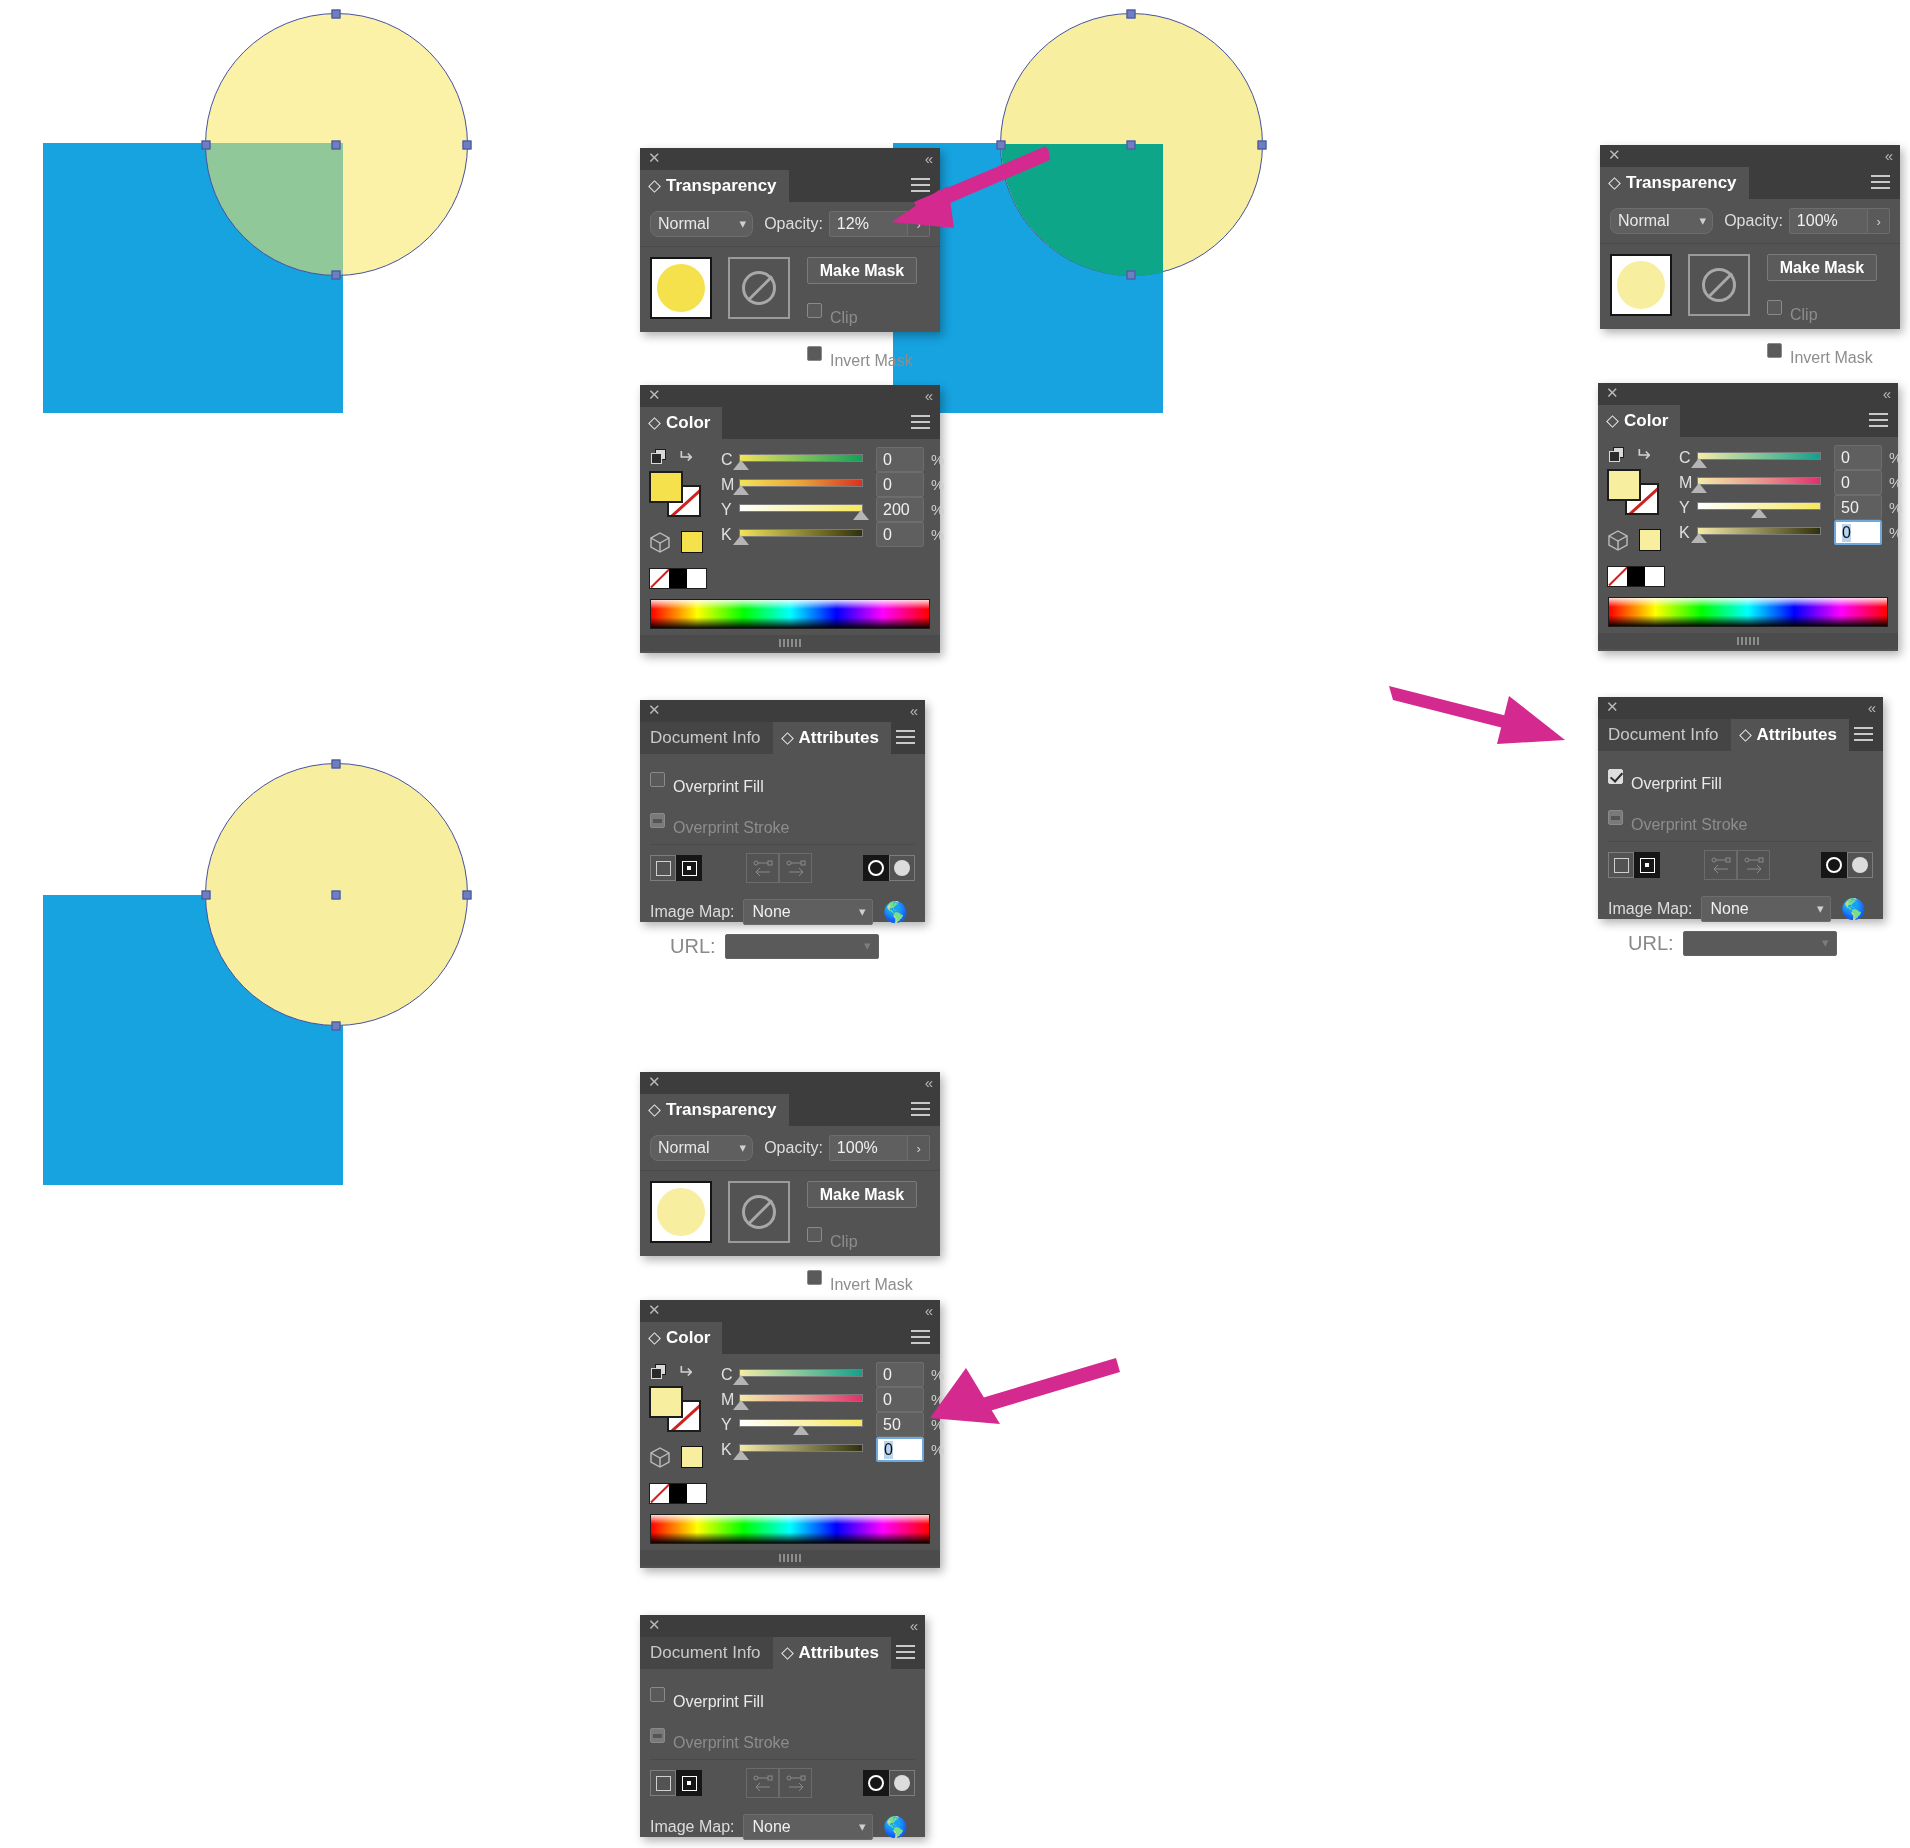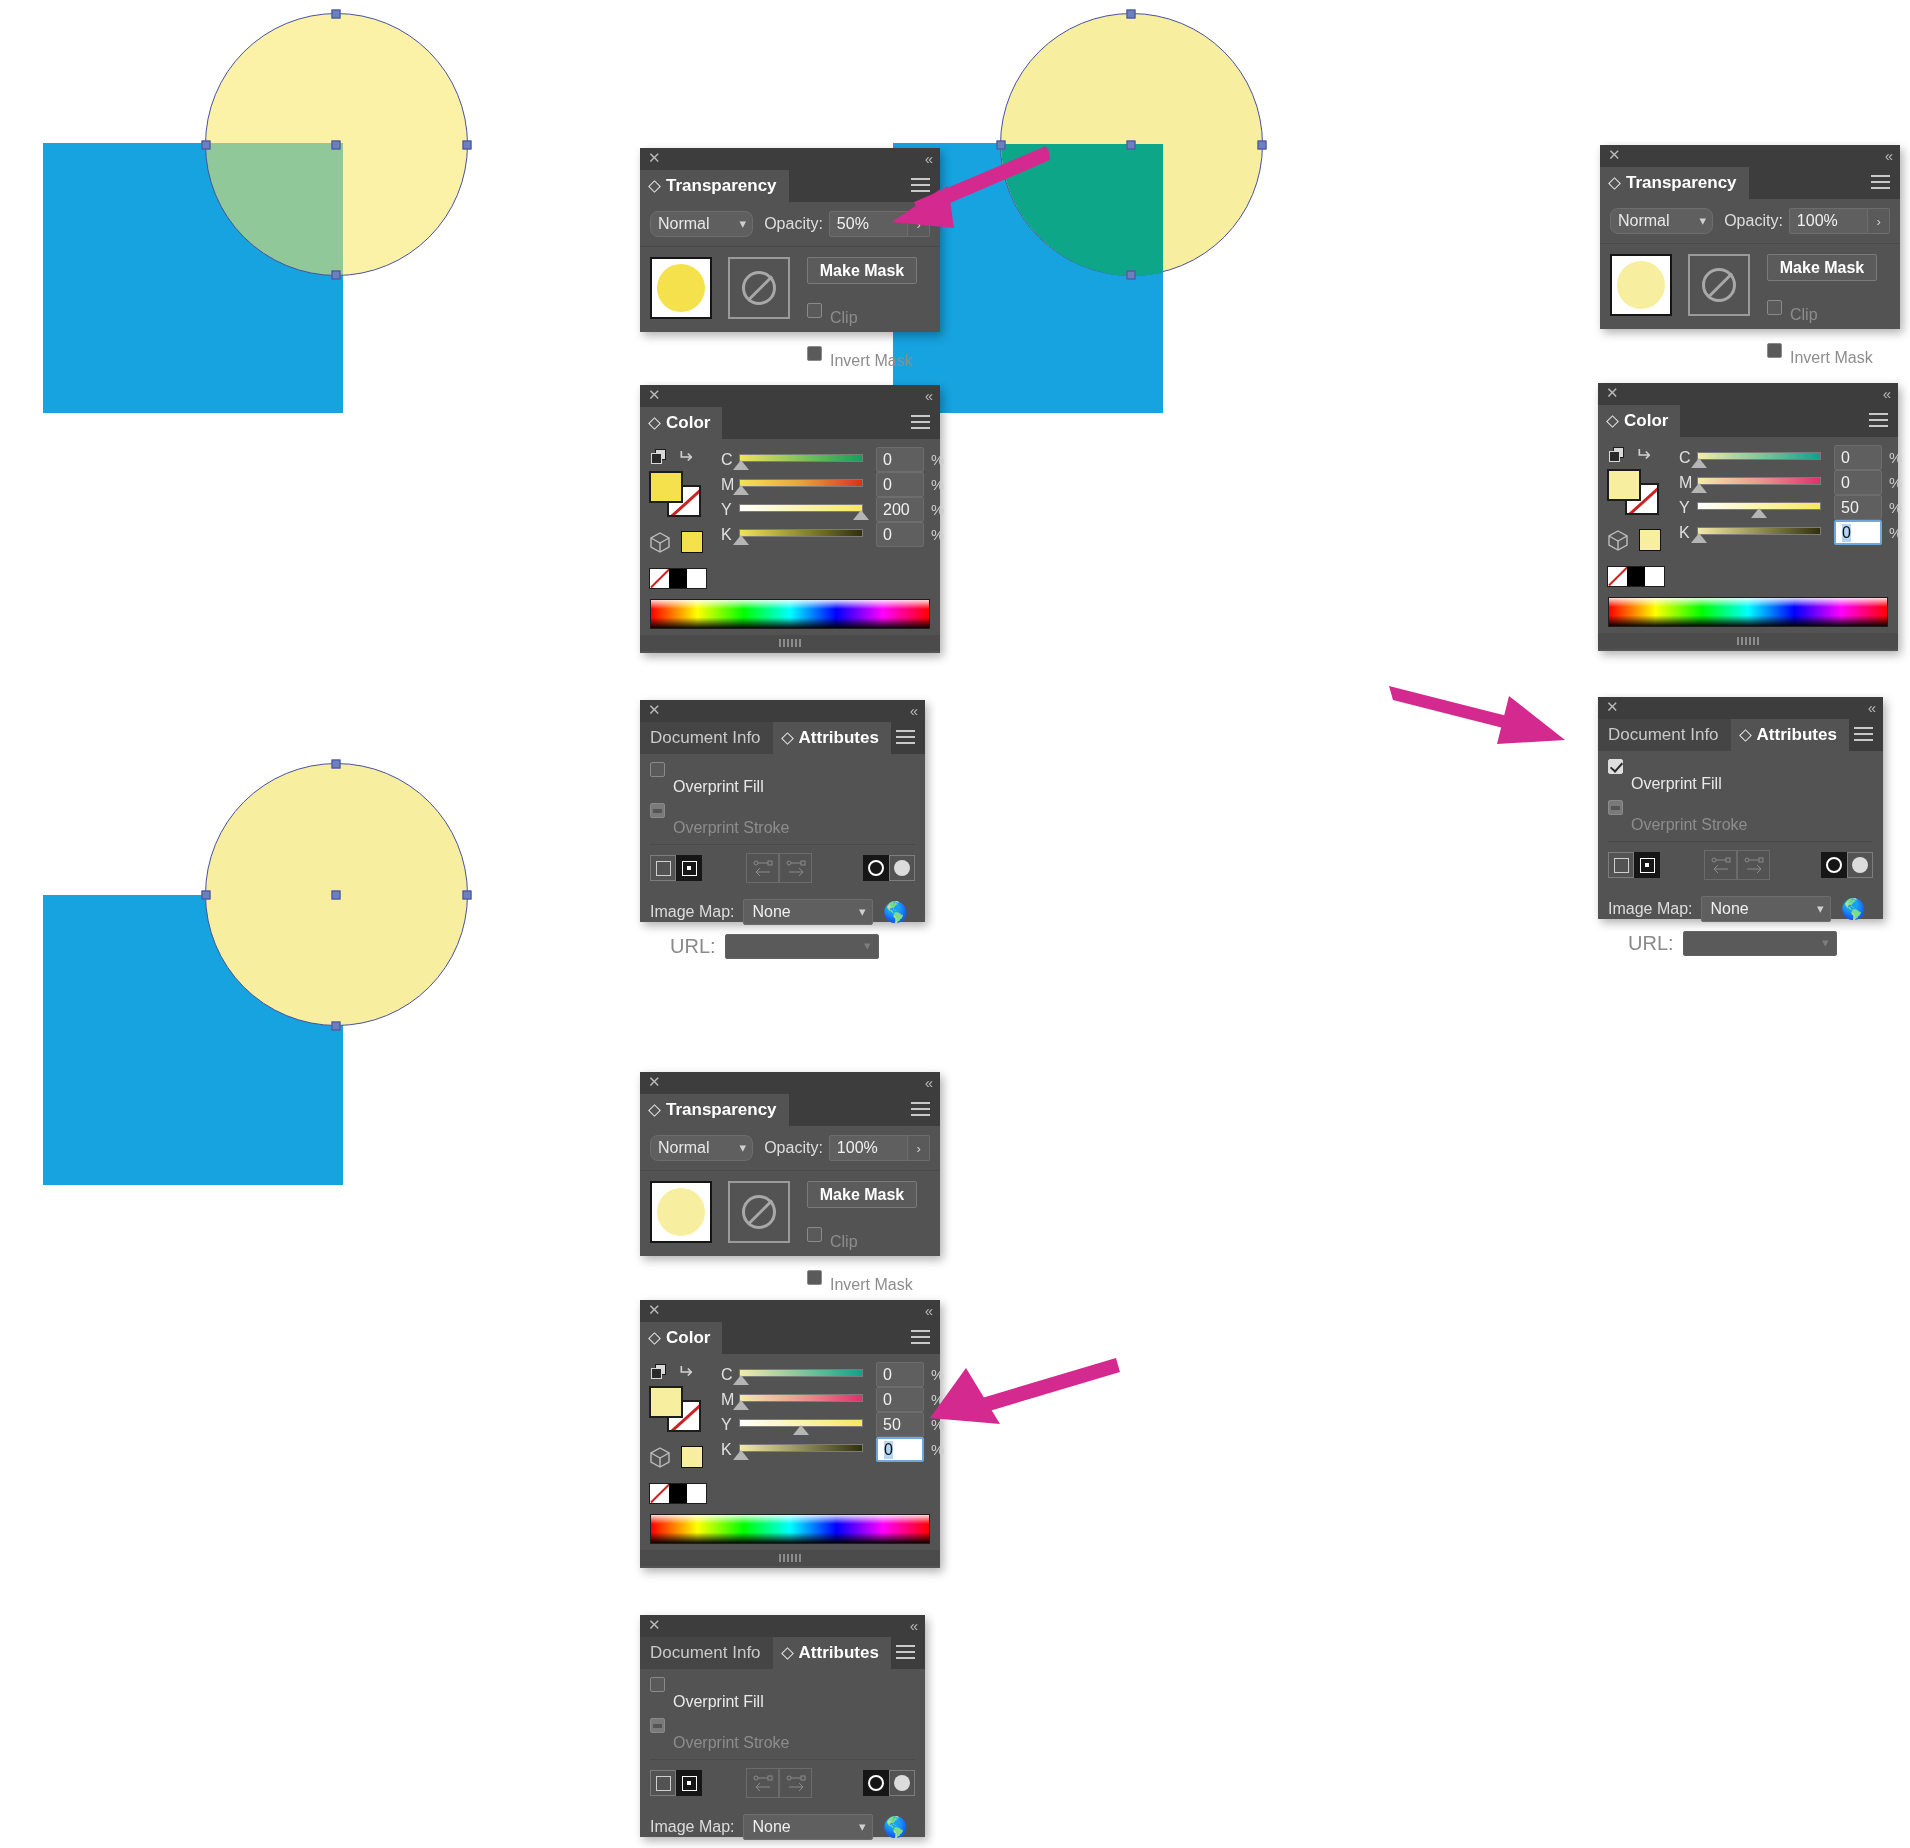"50%" span { text: 50% -> 12% }
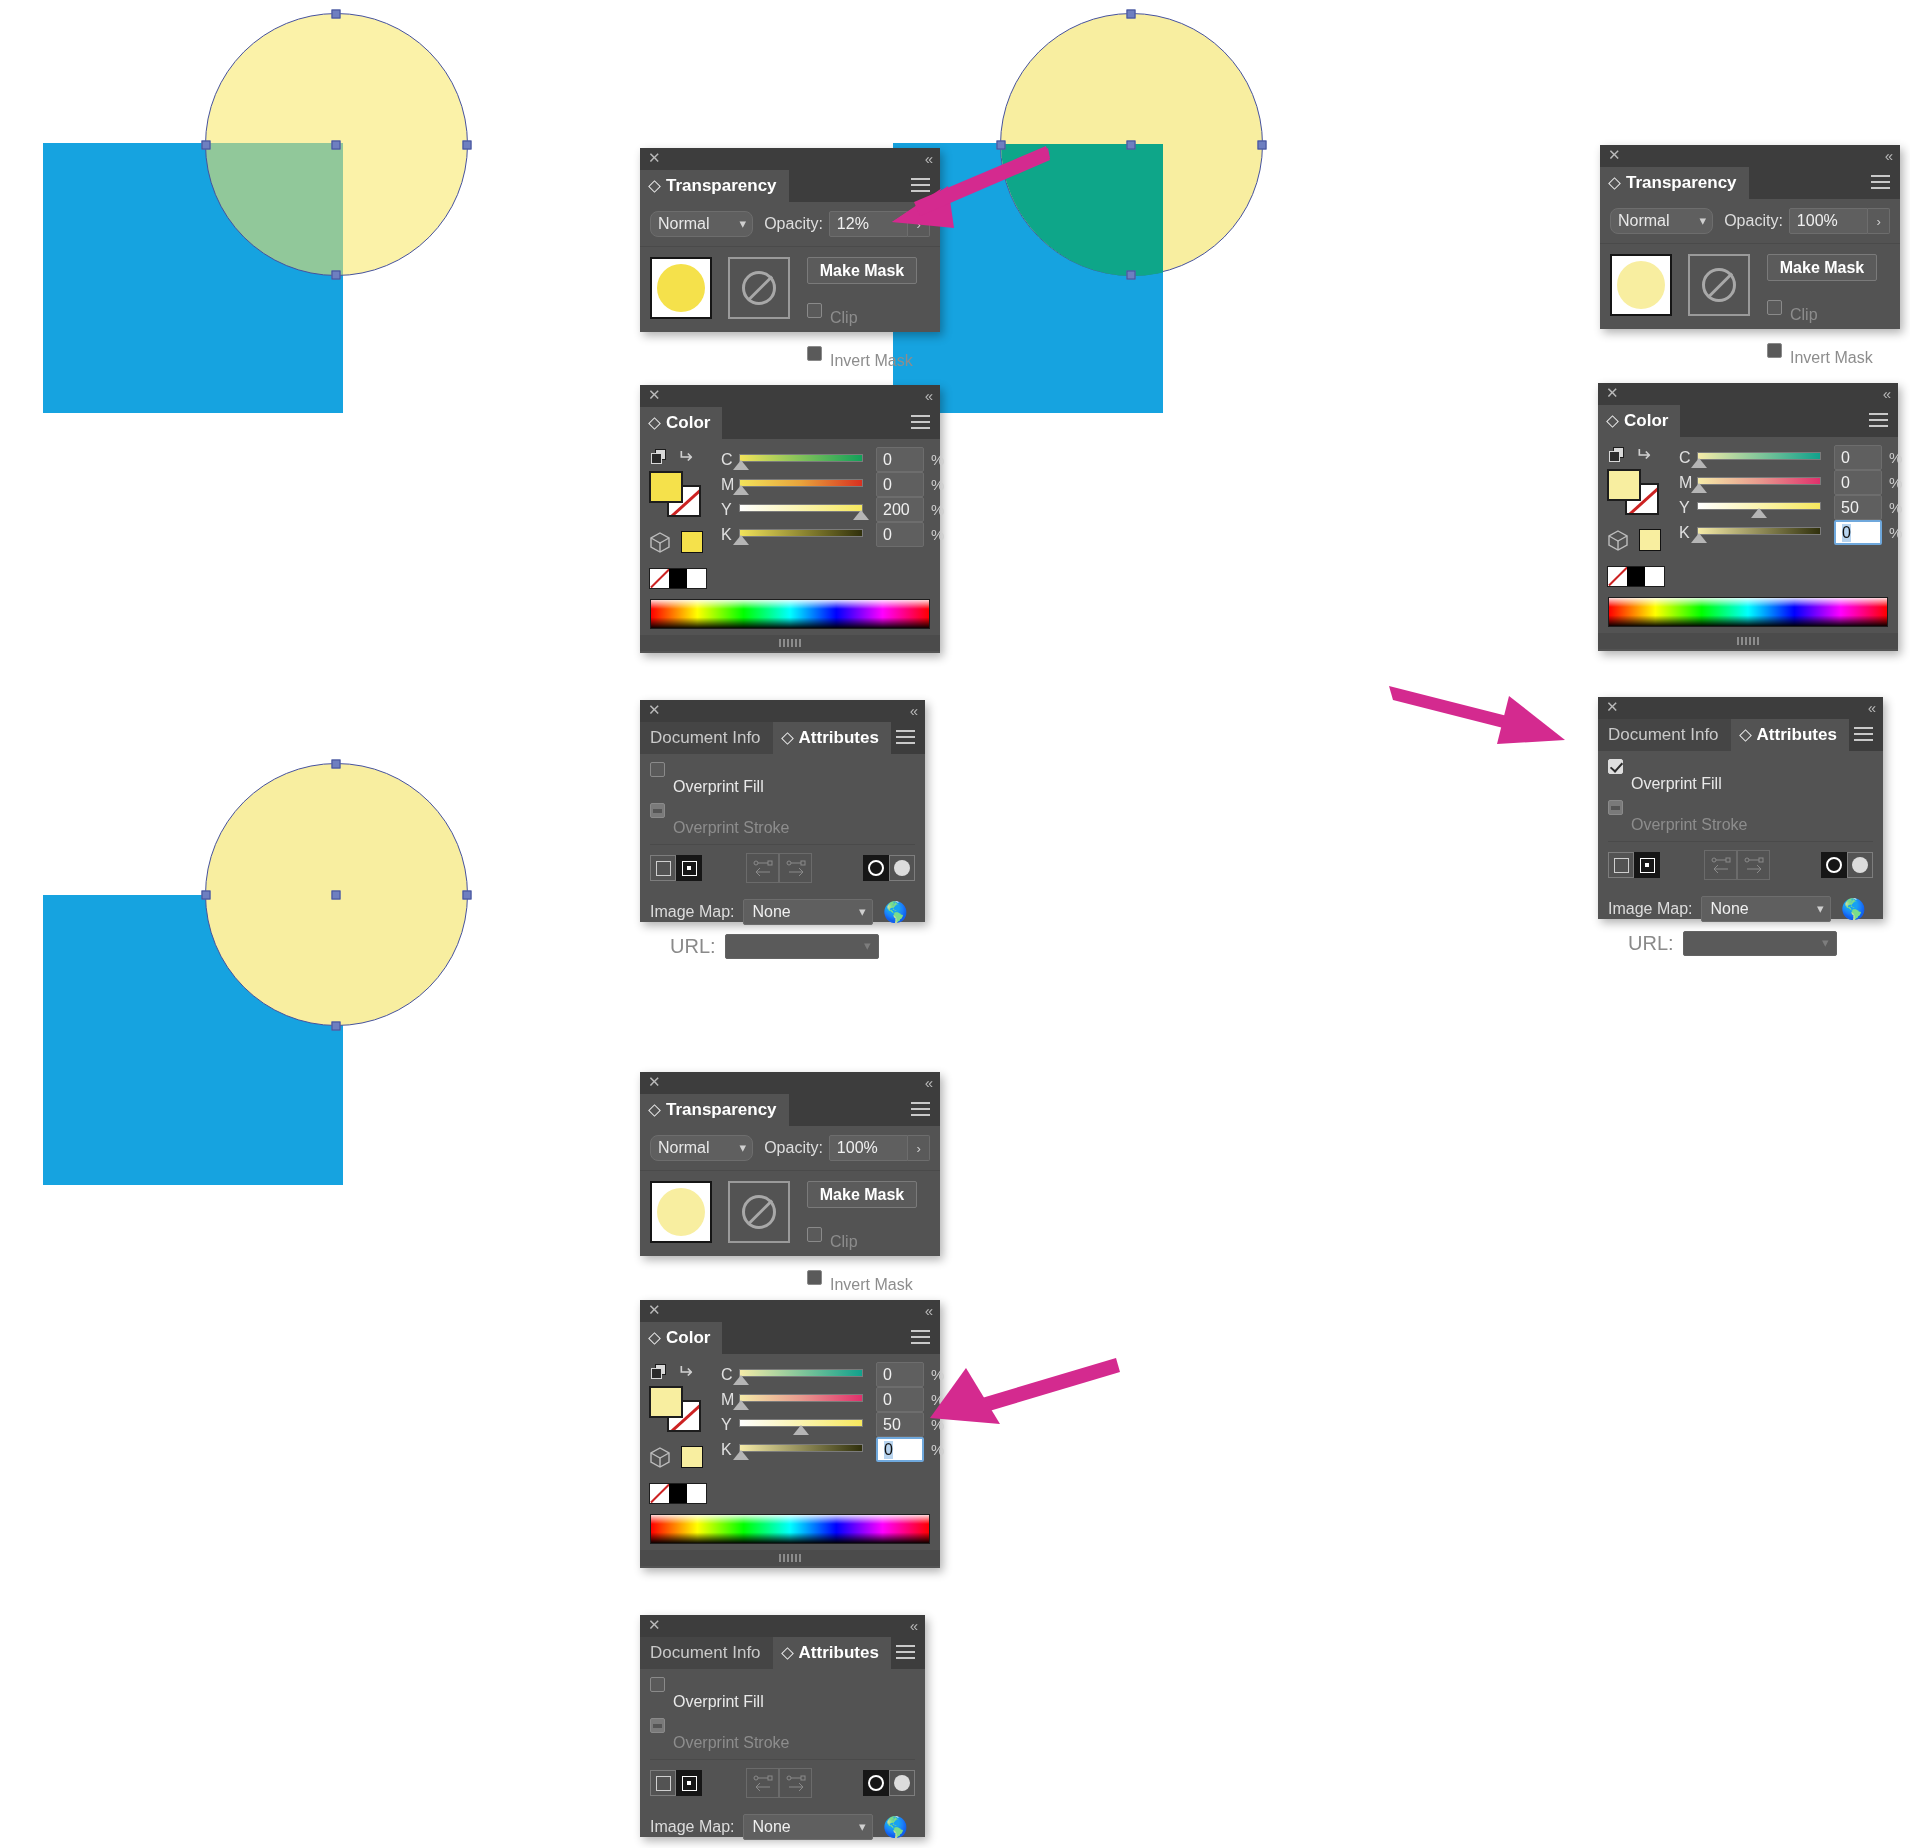"Overprint Fill" .at-chk-row { align-items: flex-start -> center }
